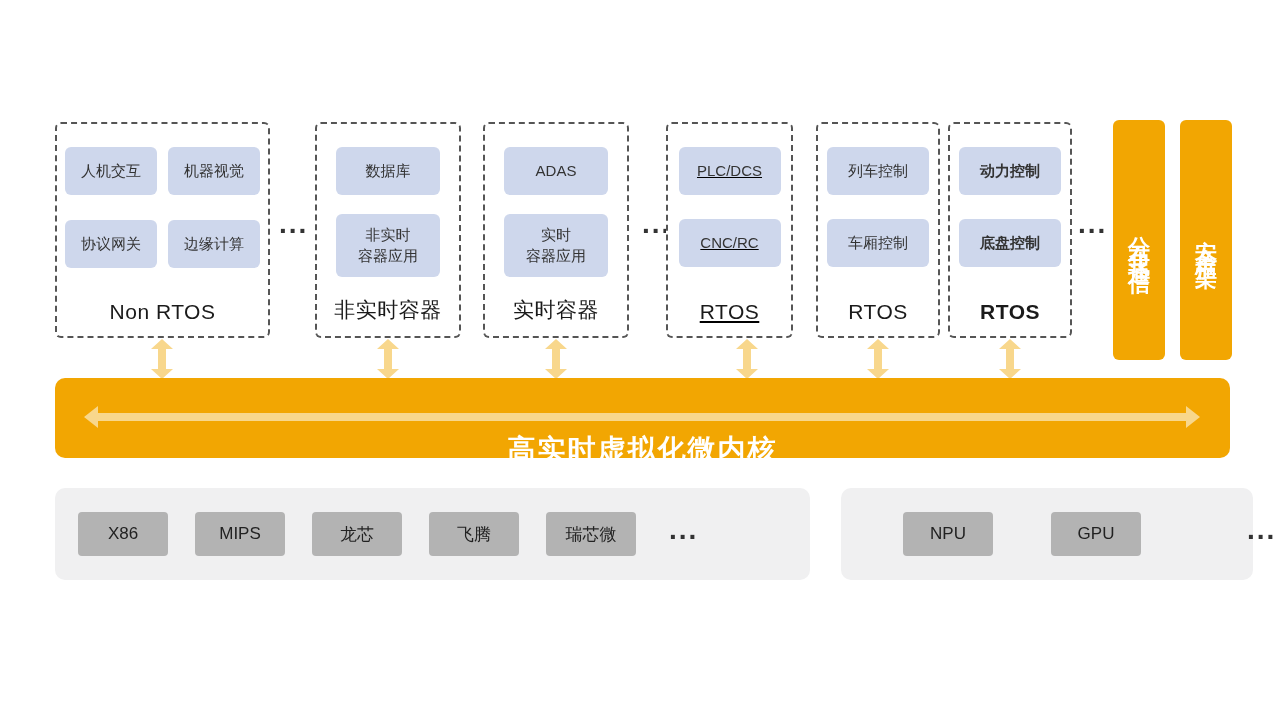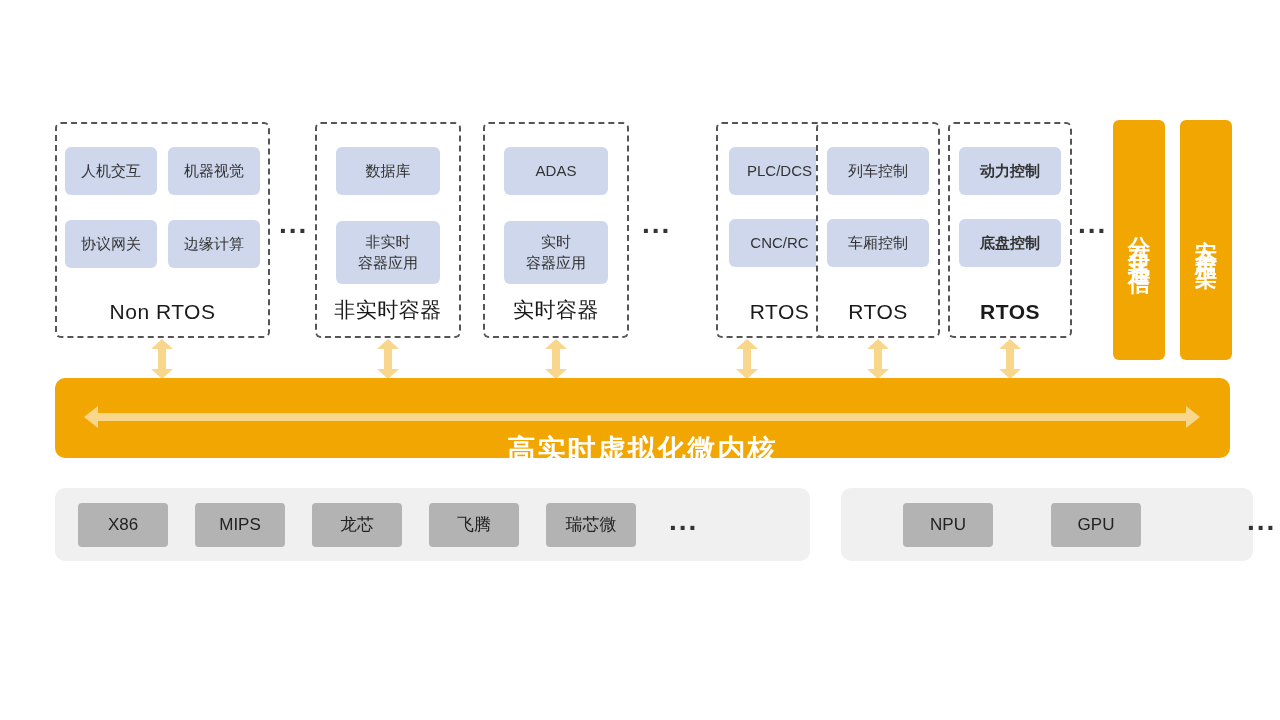"数据库" .chip-col { gap: 26px -> 19px }
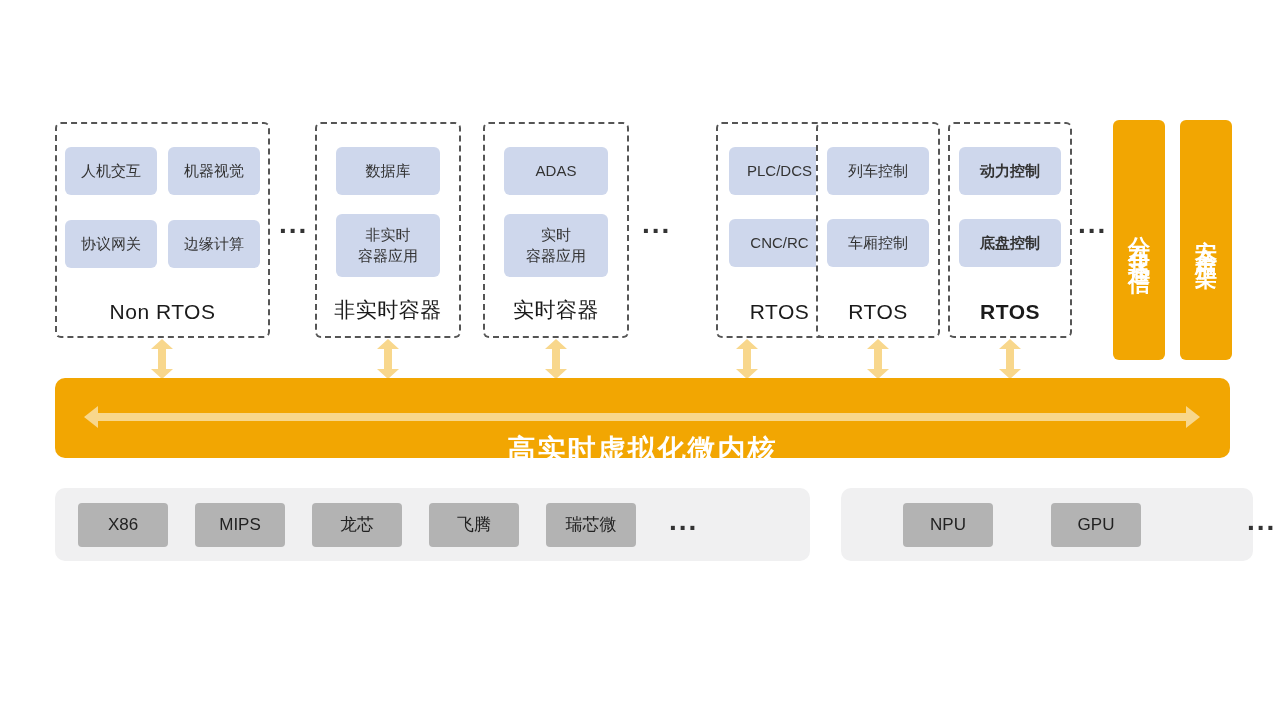"PLC/DCS" .g4 { left: 716px -> 666px; text-decoration: none -> underline }
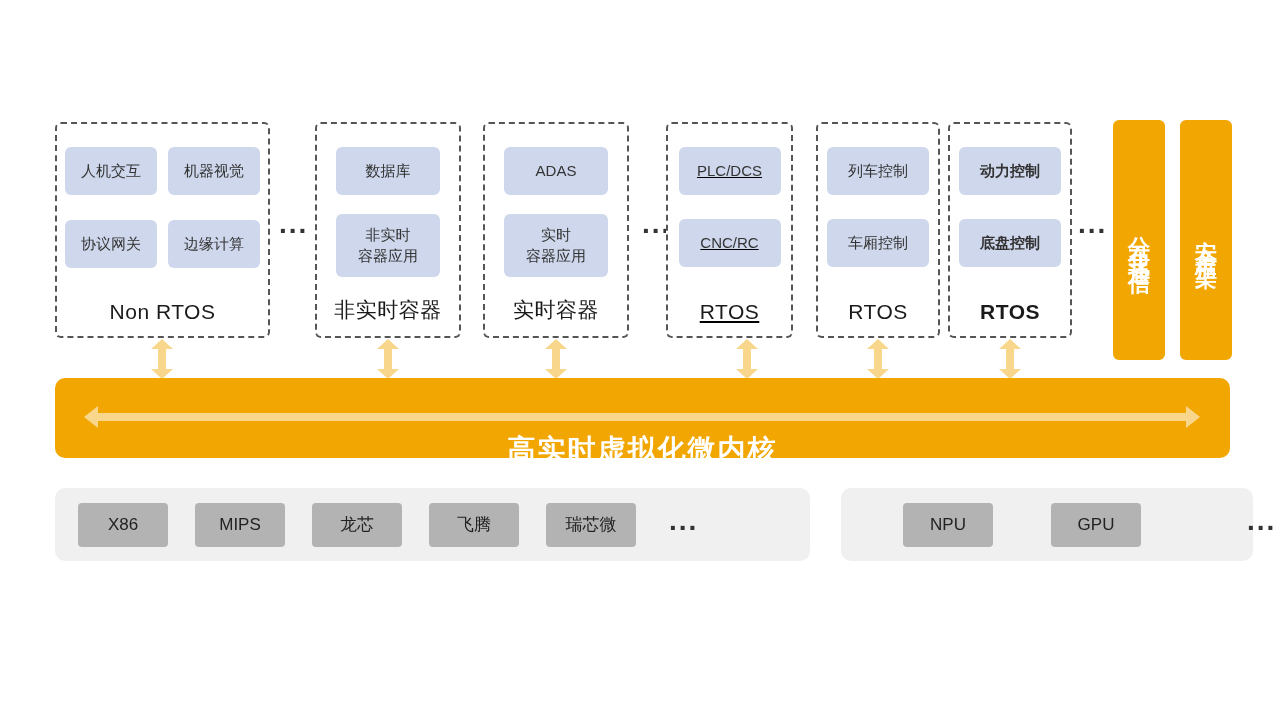"X86" .hw-panel { height: 73px -> 92px }
